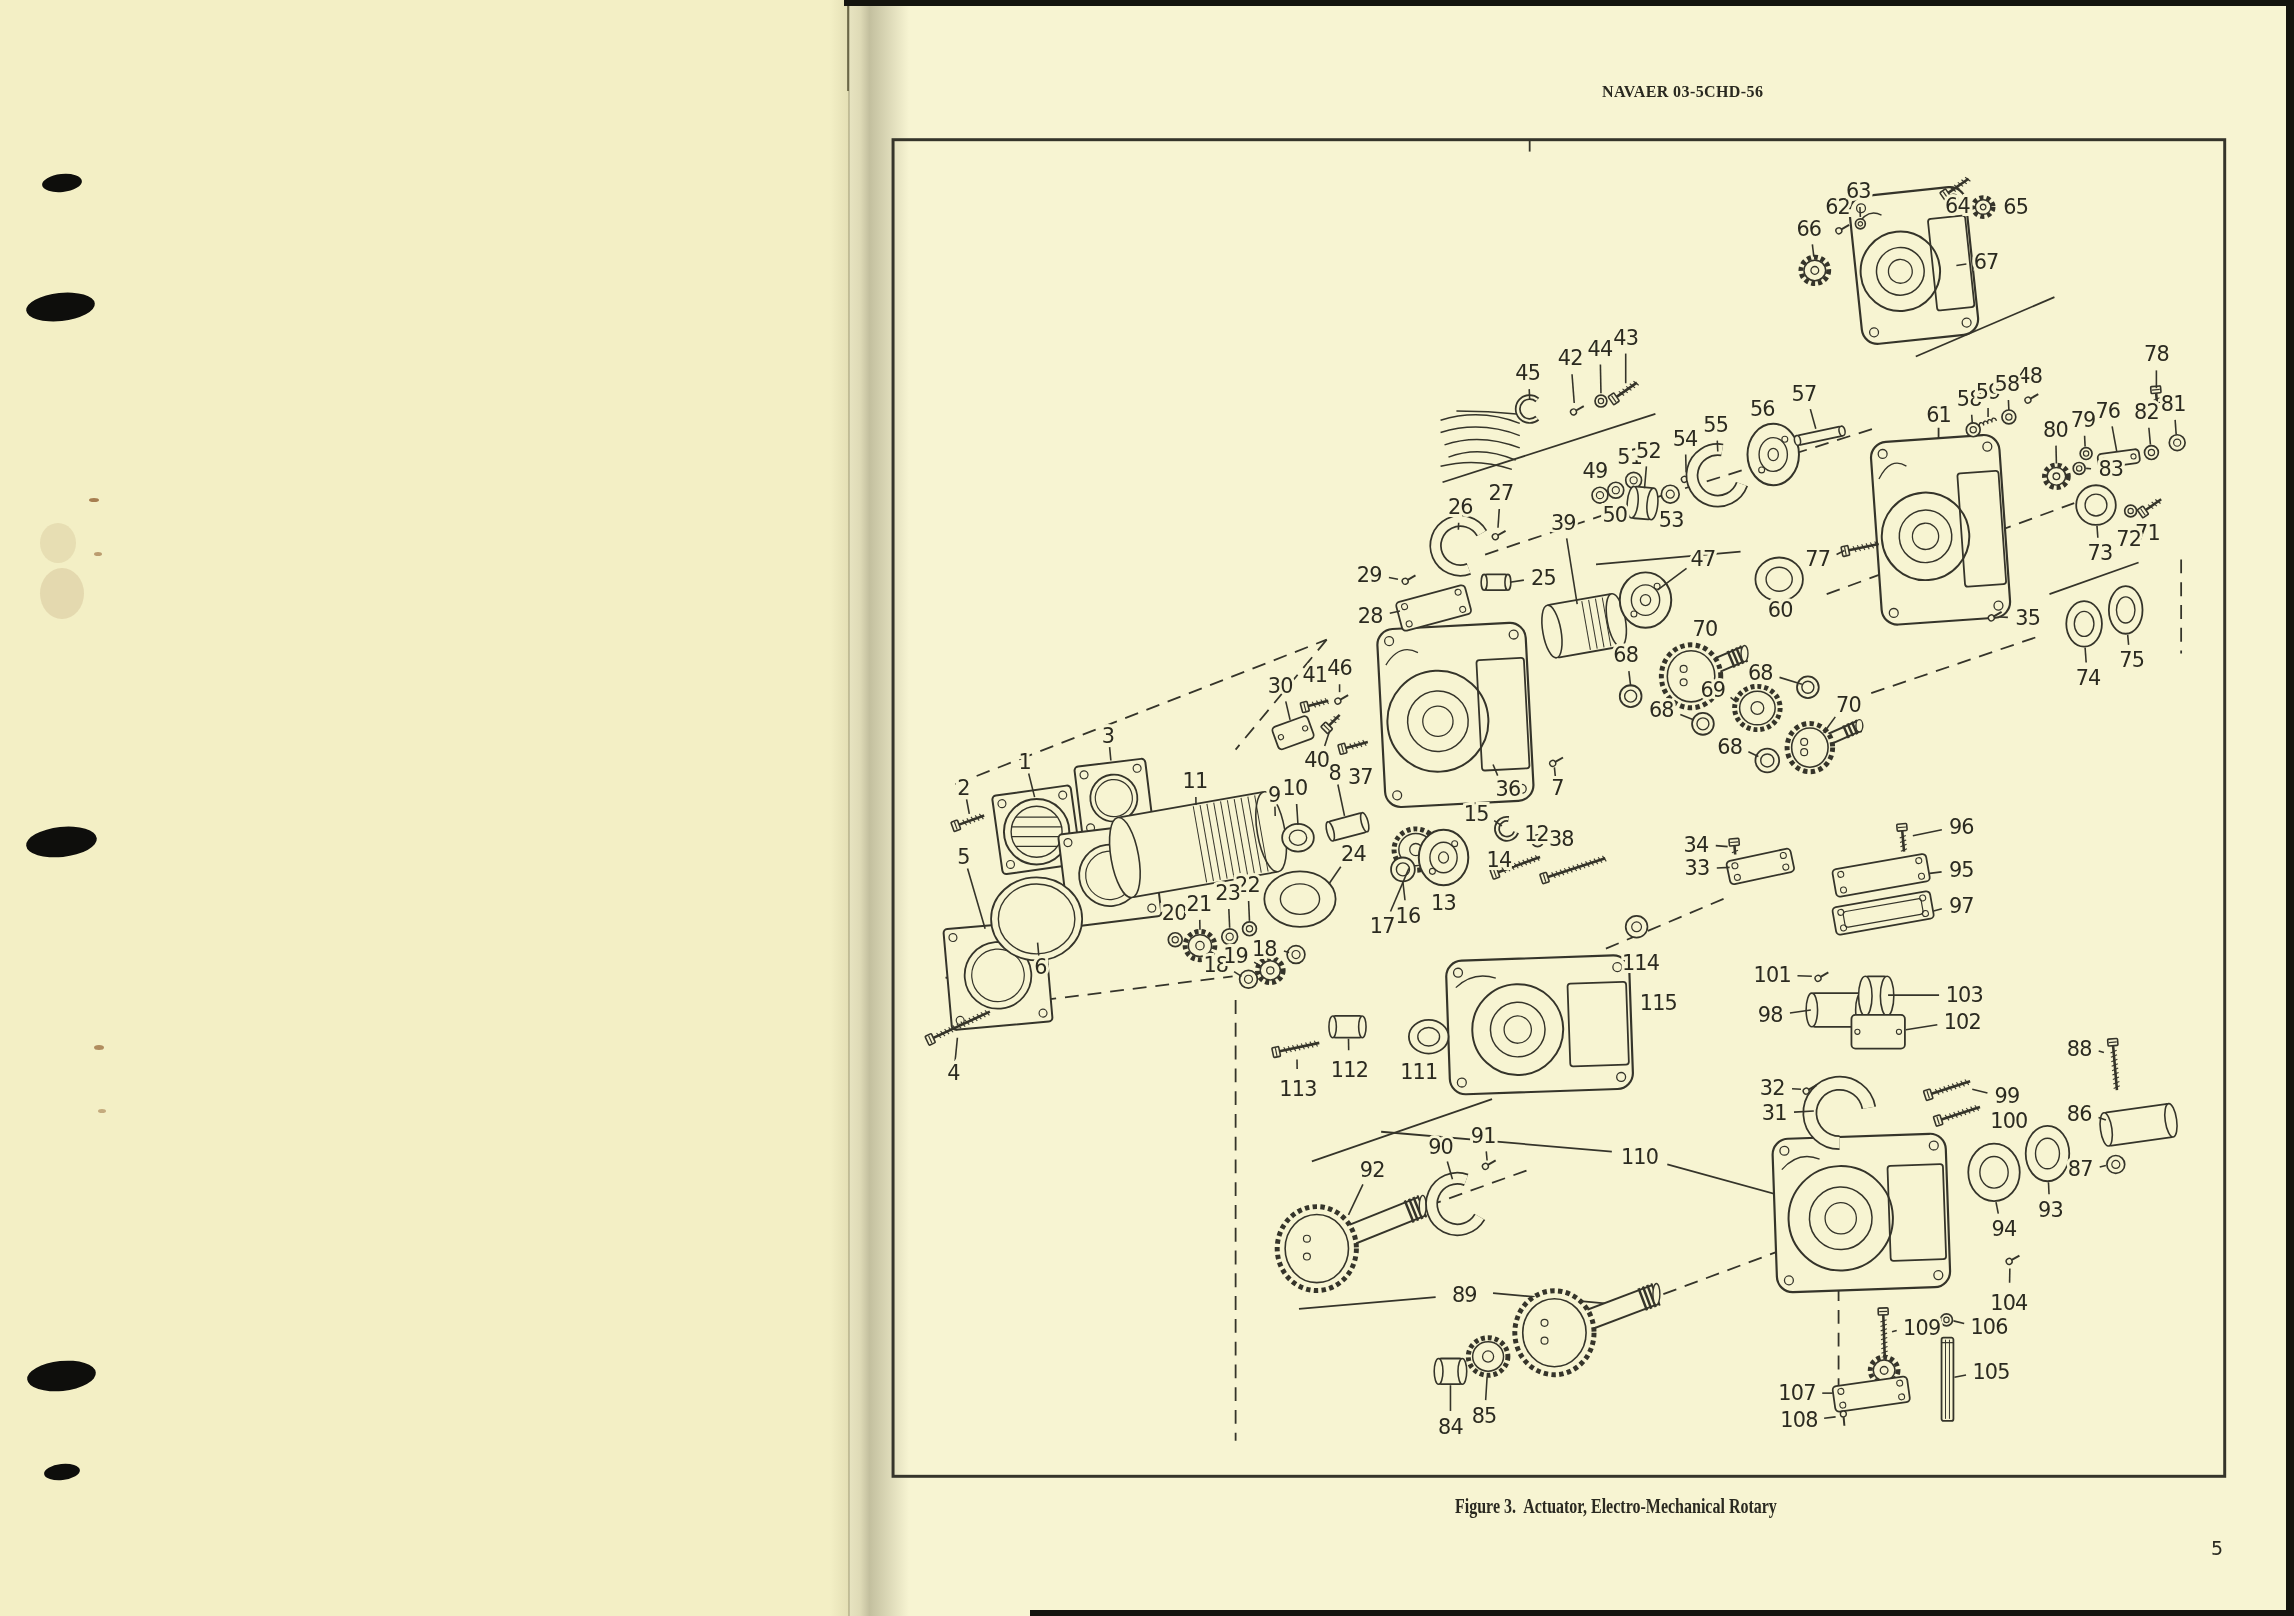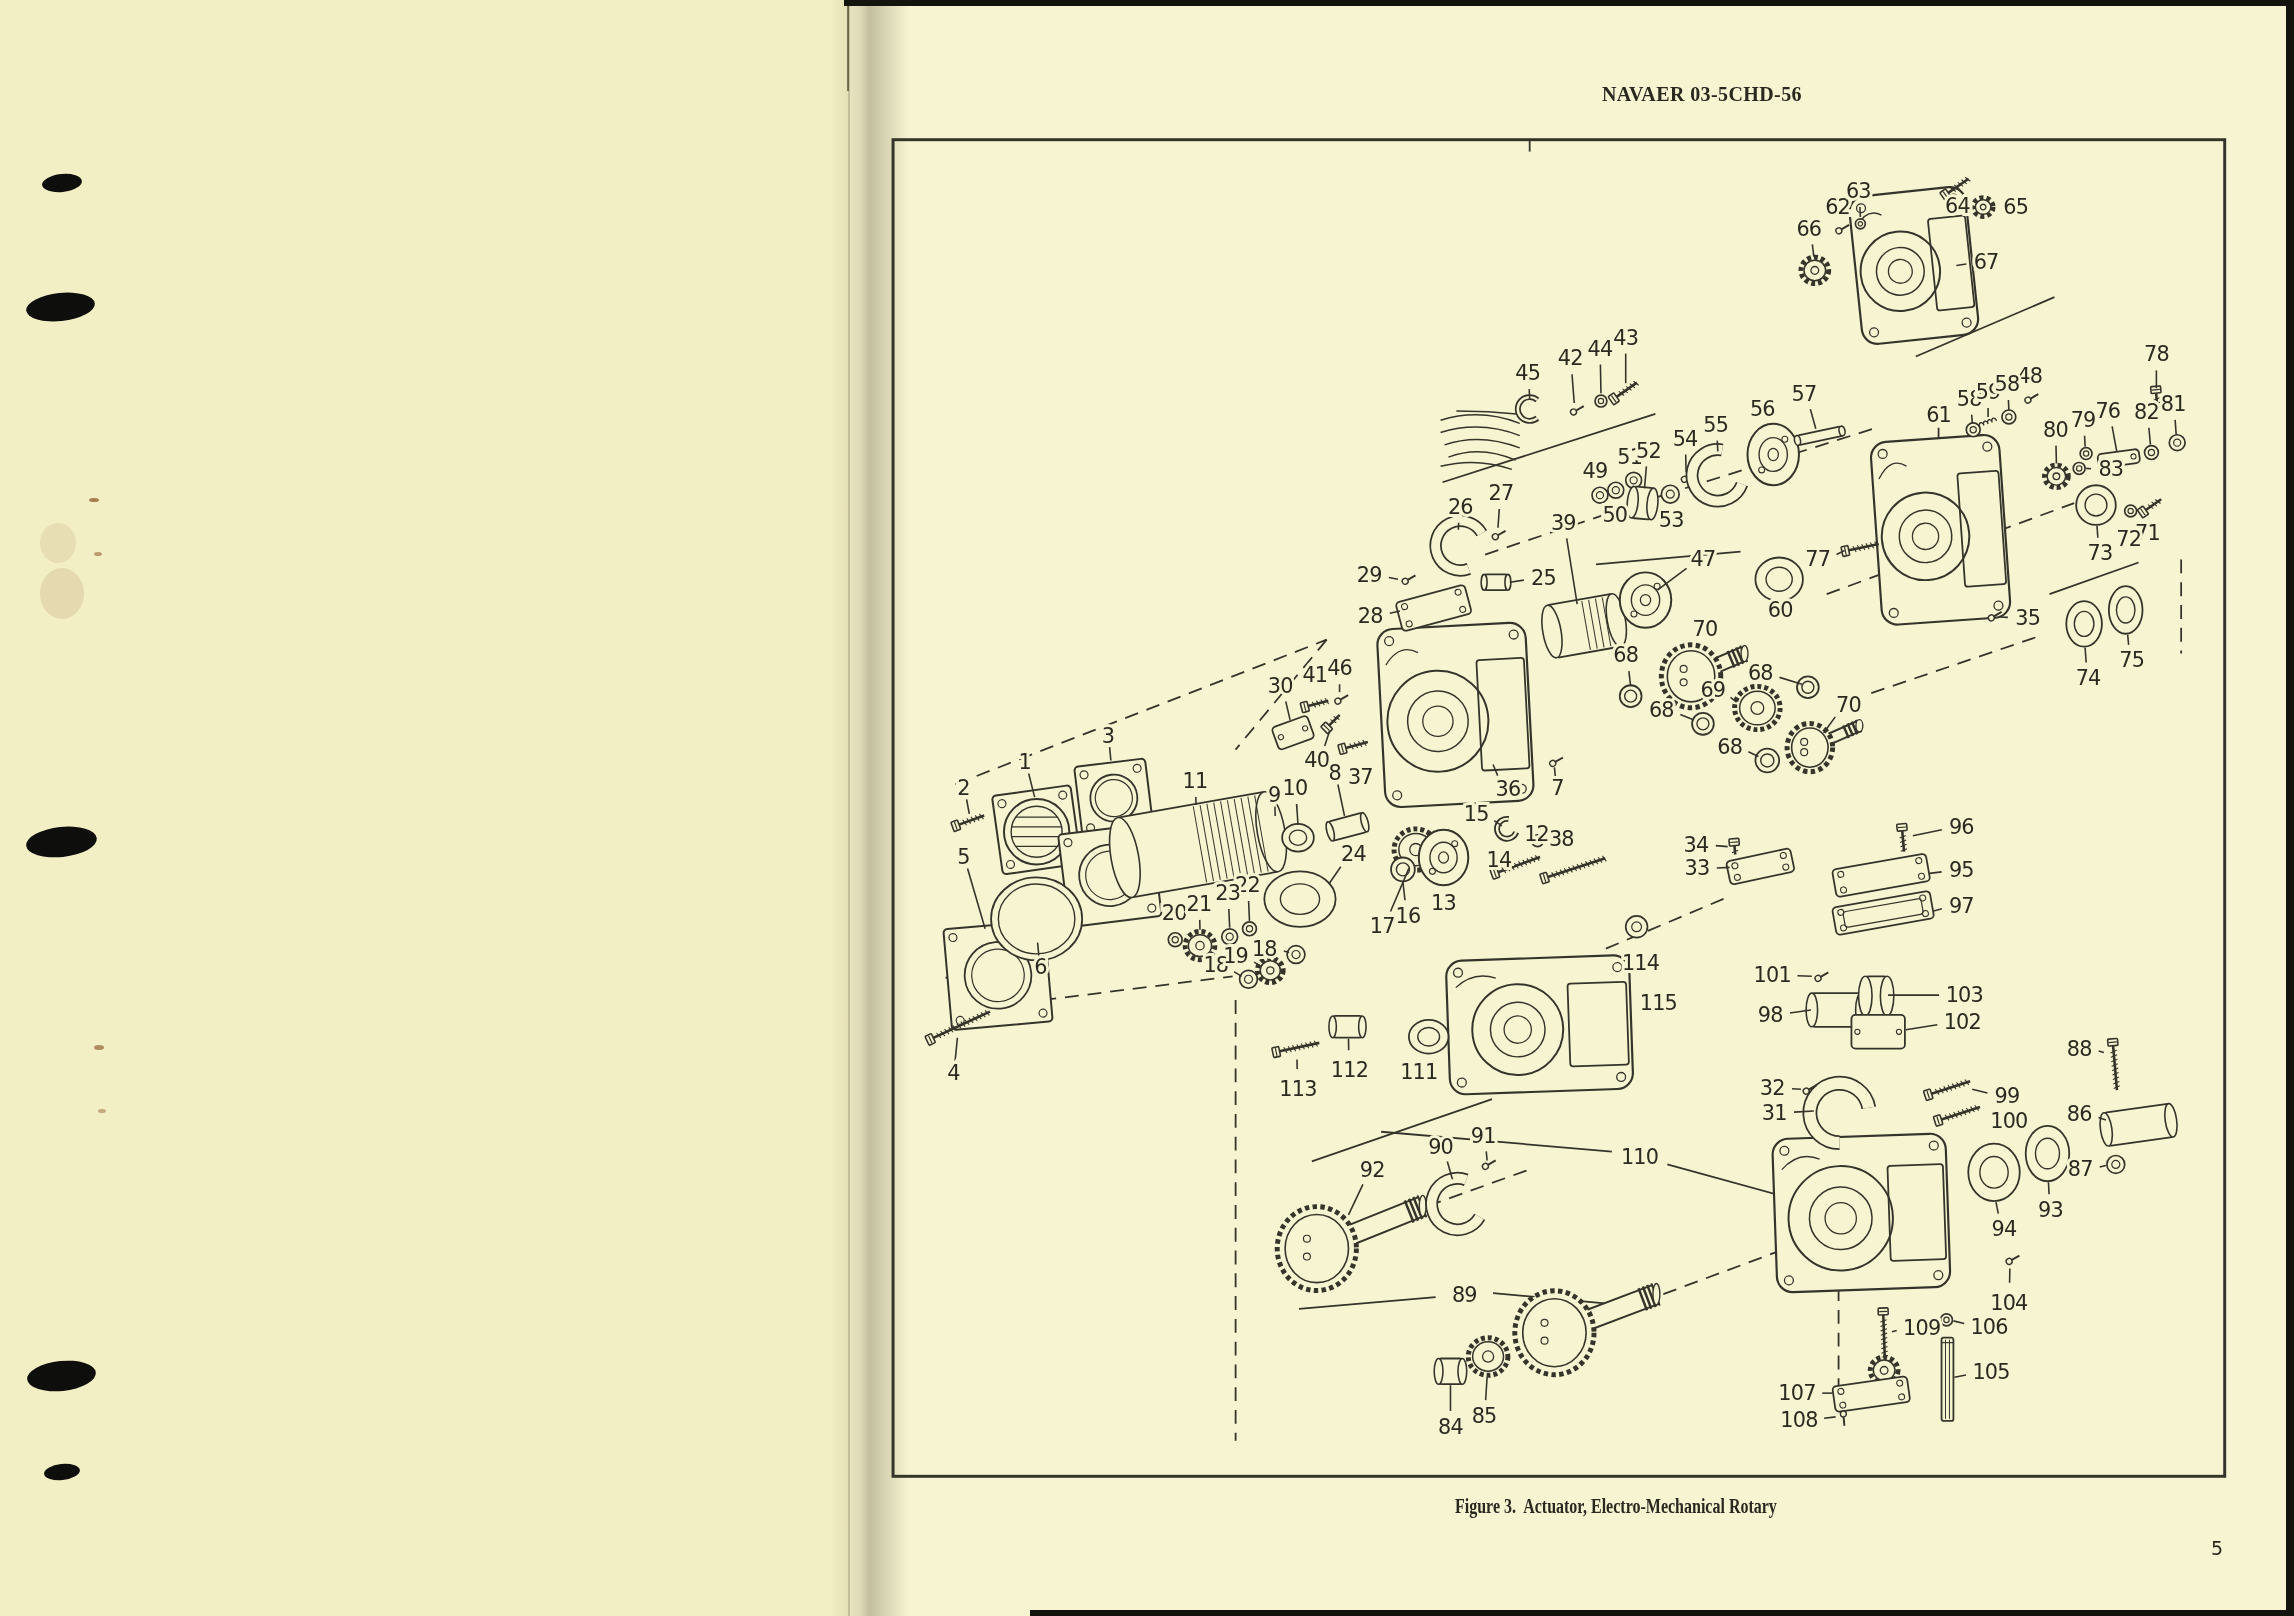"NAVAER 03-5CHD-56" .doc-header { font-size: 20px -> 16px }
